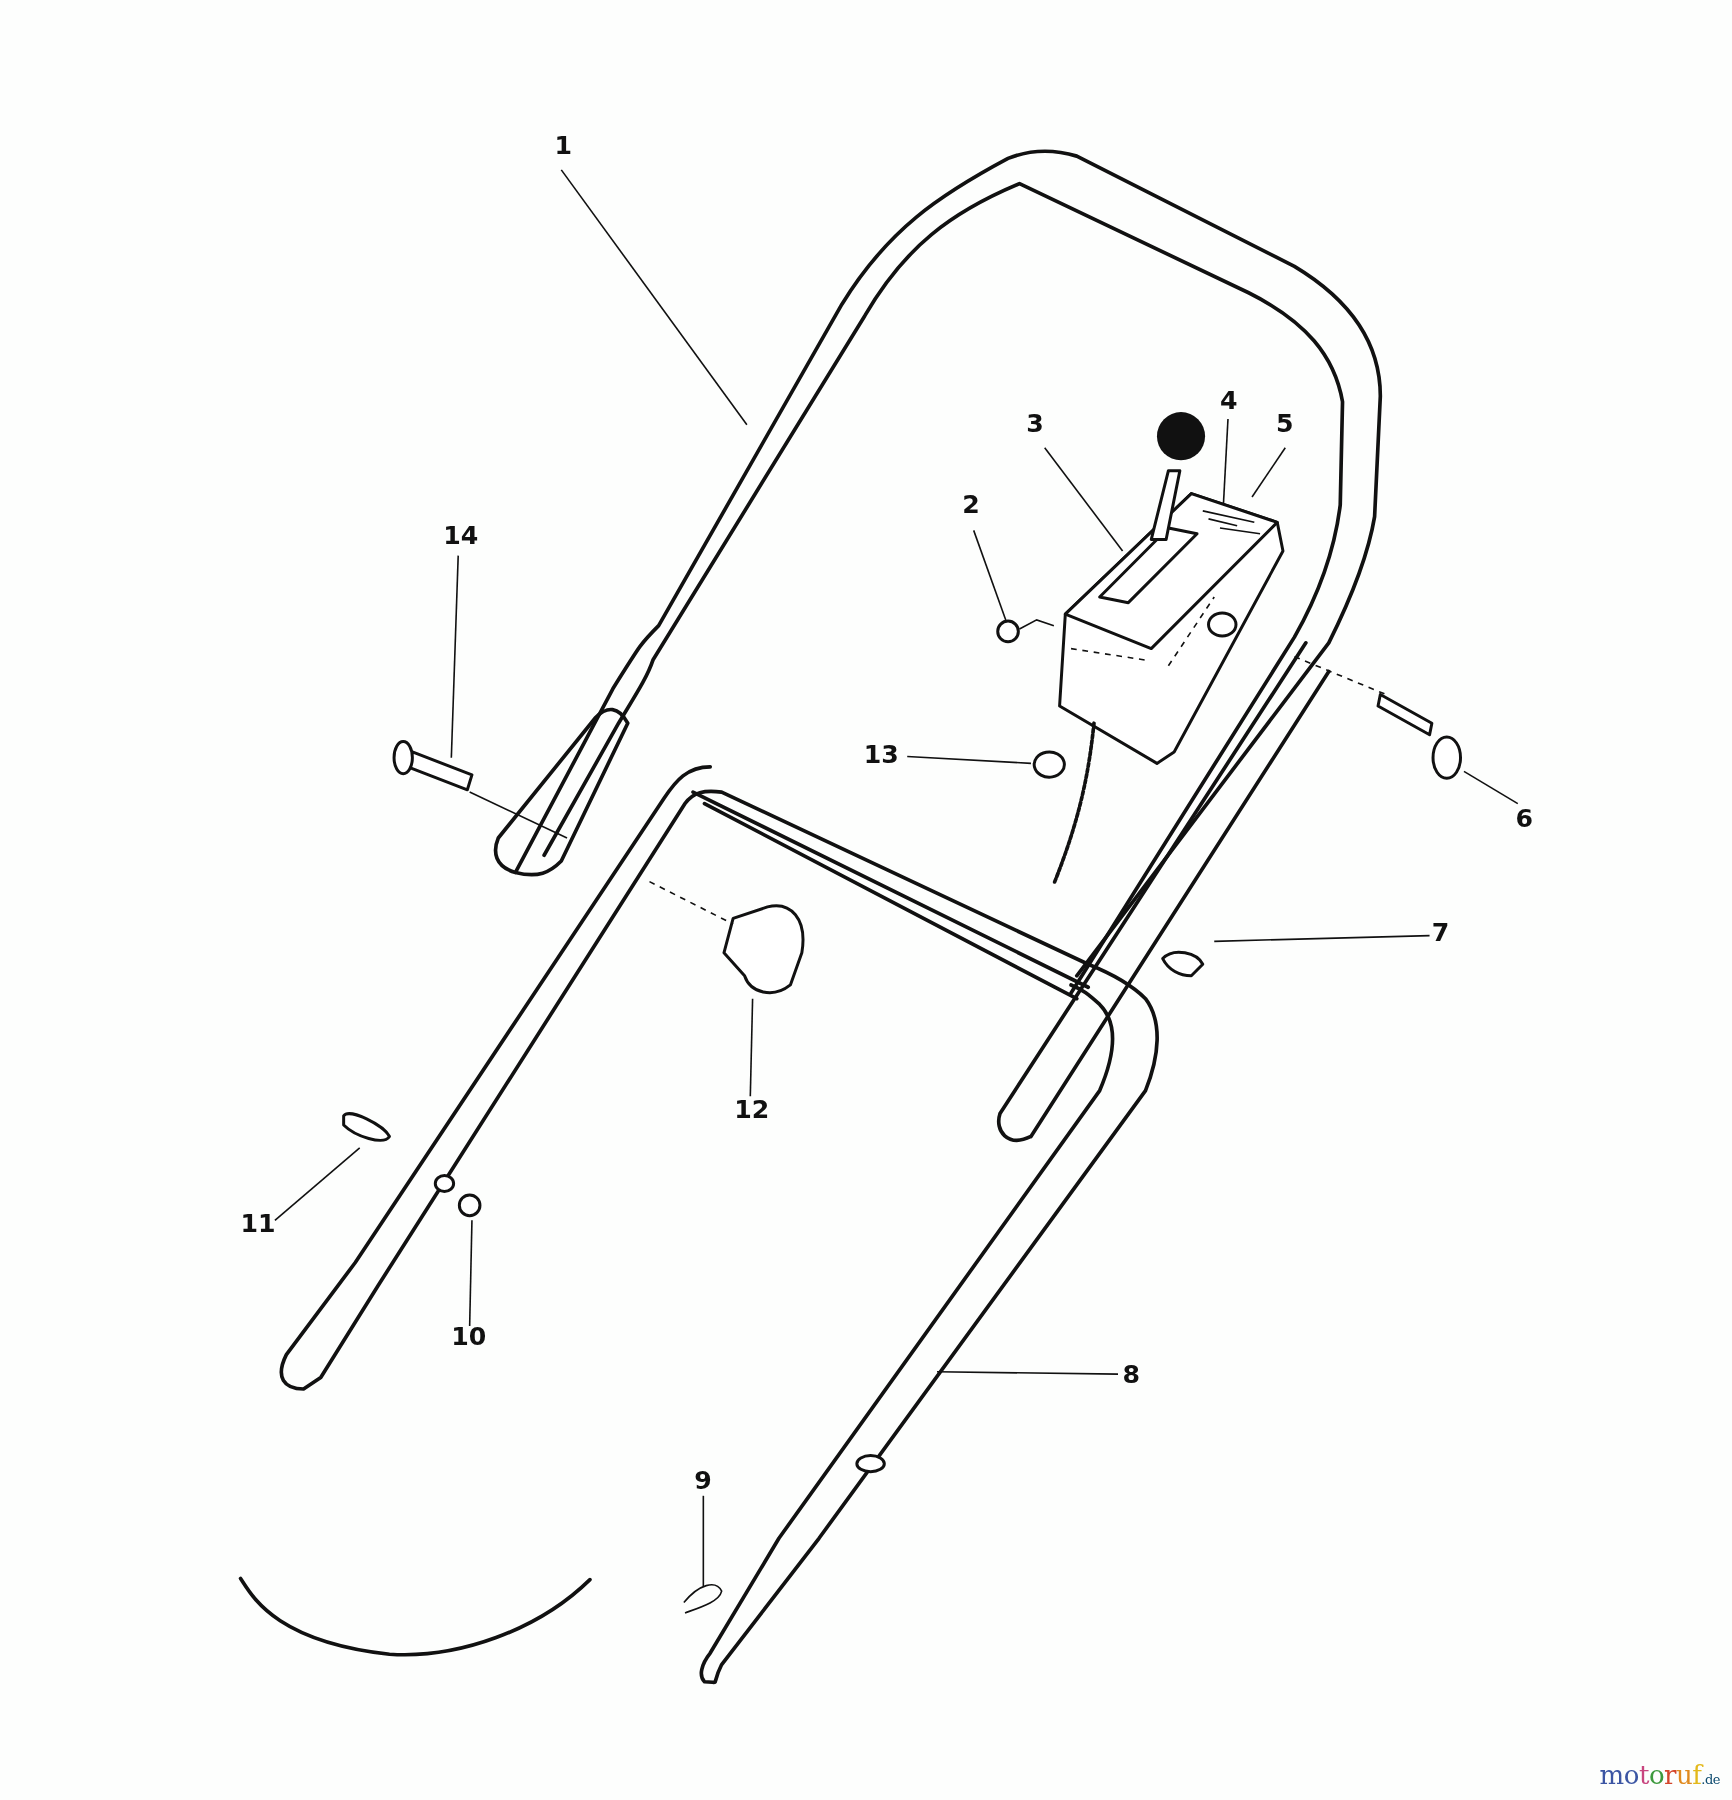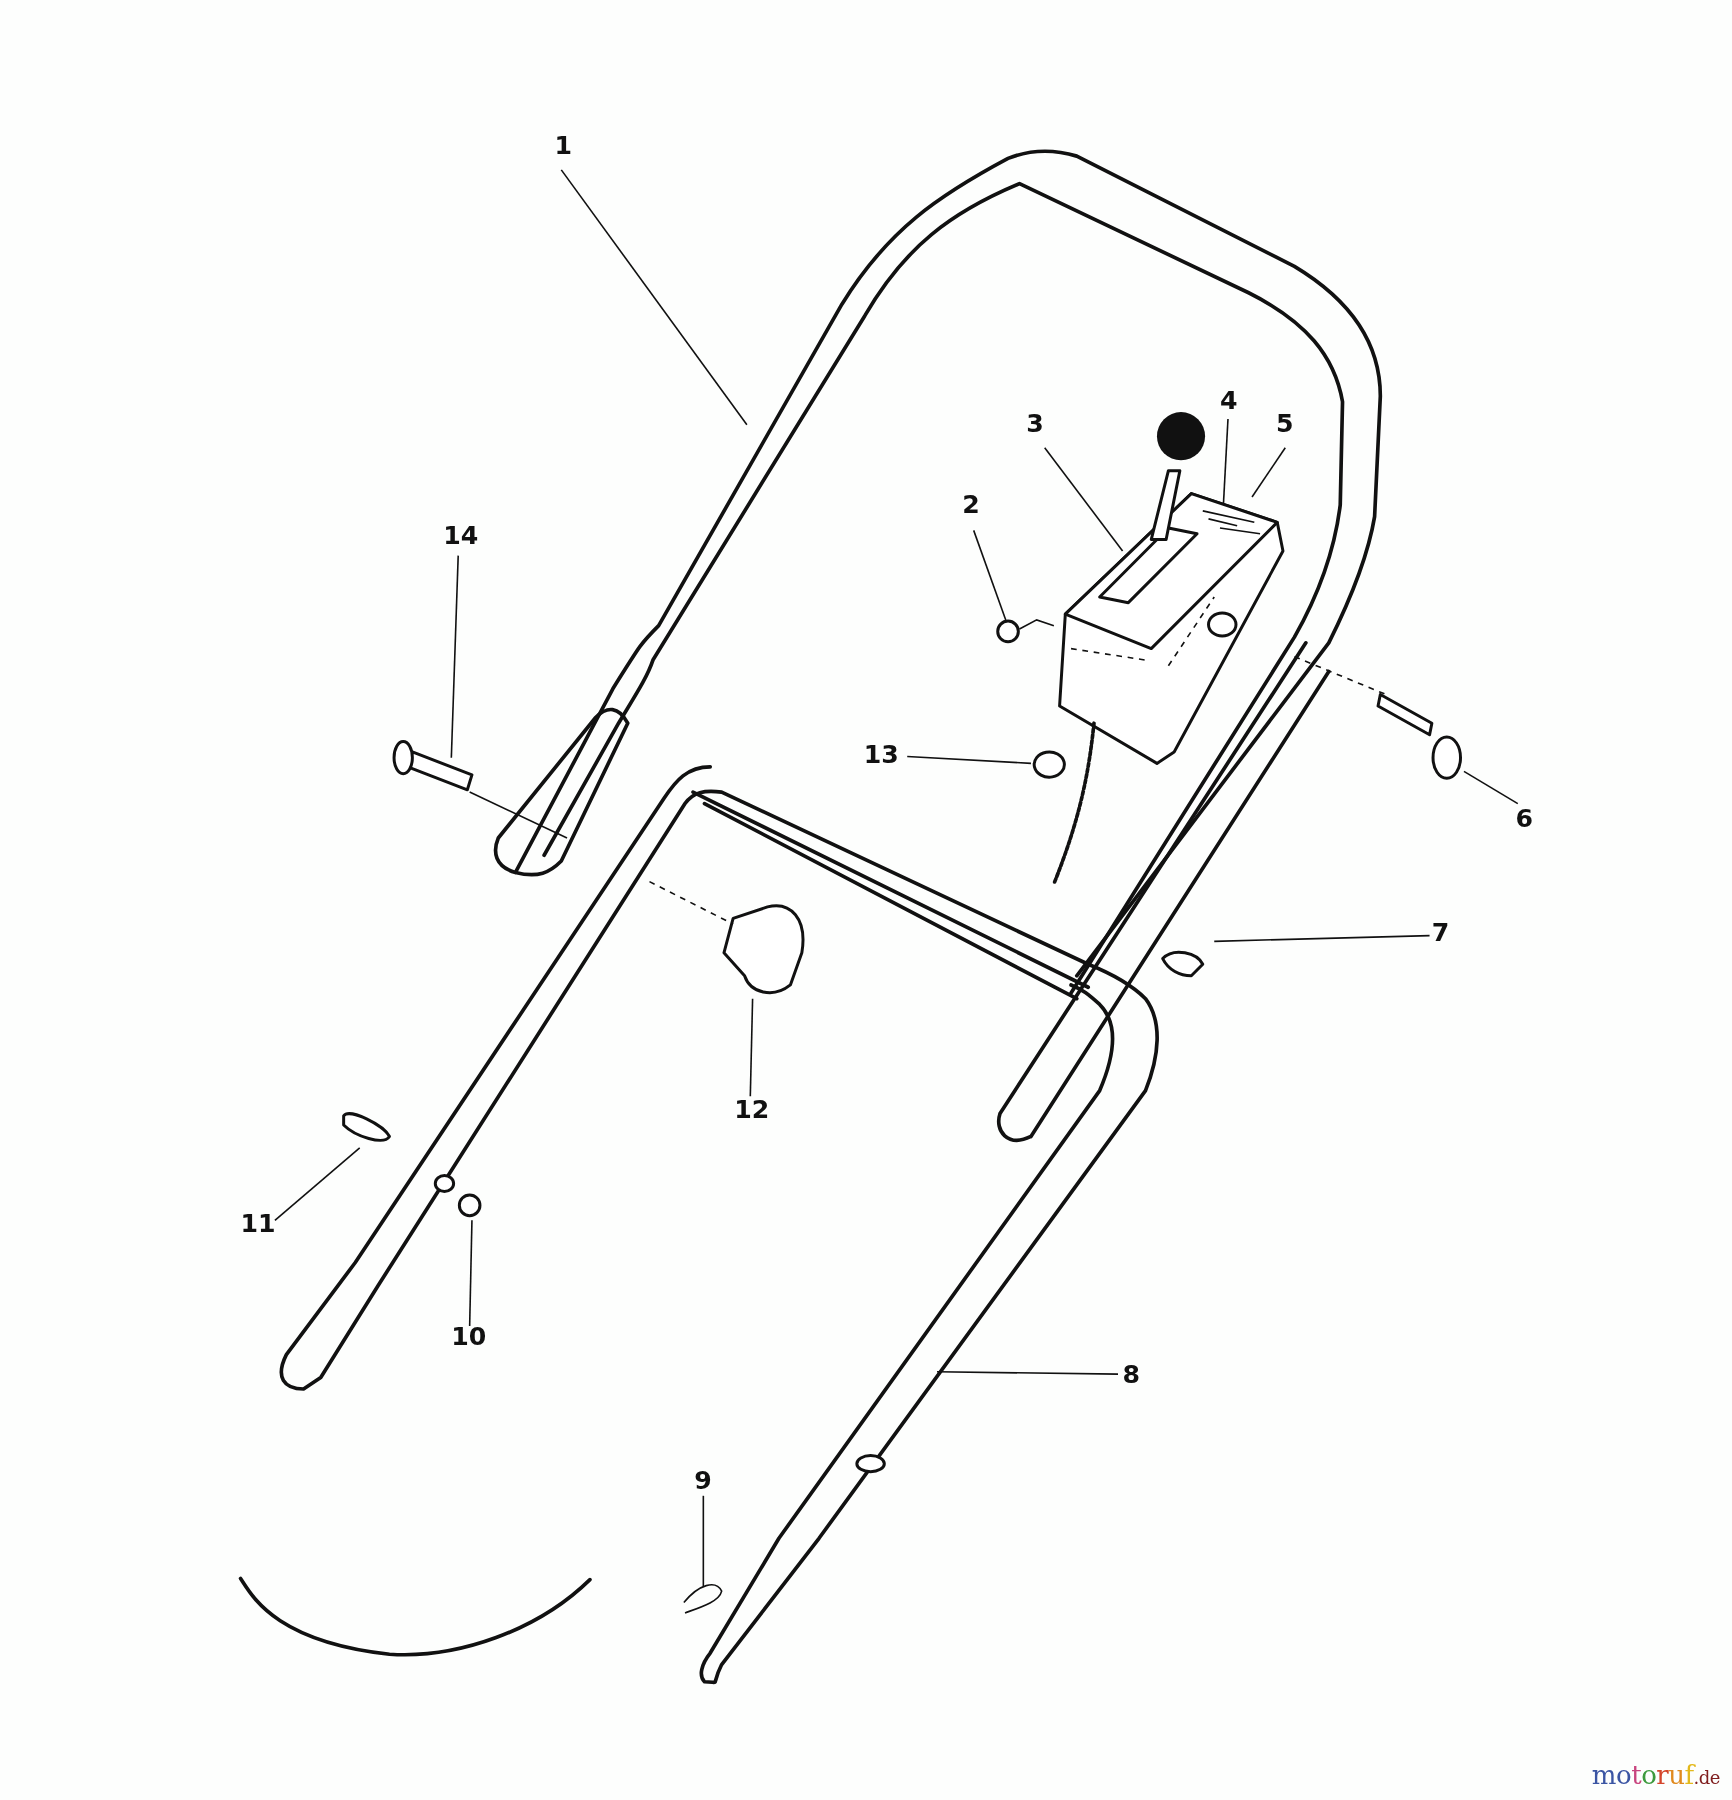".de" .logo .tld { color: #7f1d1d -> #0c4a6e; font-size: 18px -> 13px }
